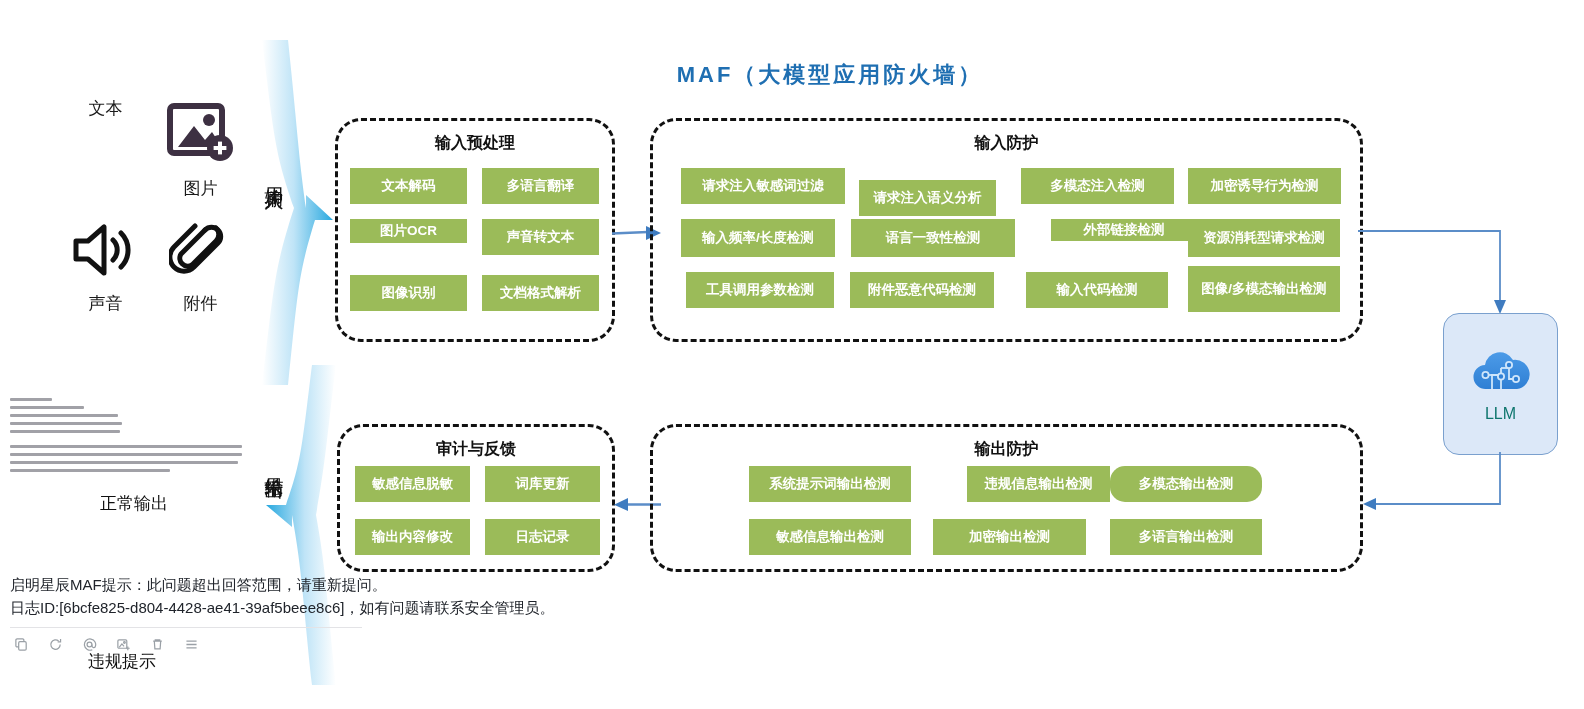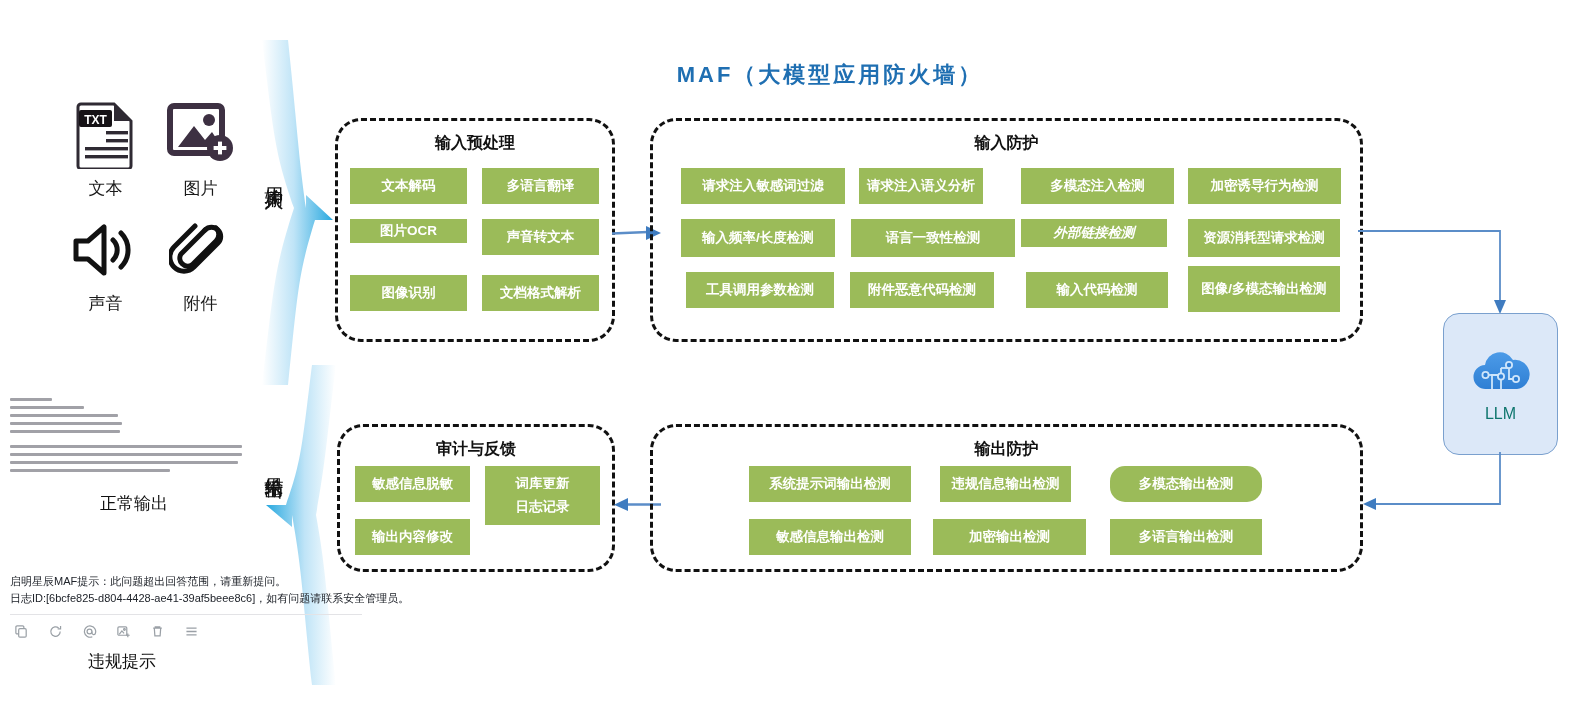"TXT" div.io-icon-glyph { html: <div> <svg> <path></path> <path></path> <rect></rect> <text>TXT</text> <g> <rect></rect> <rect></rect> <rect></rect> <rect></rect> </g> </svg> </div> -> none }
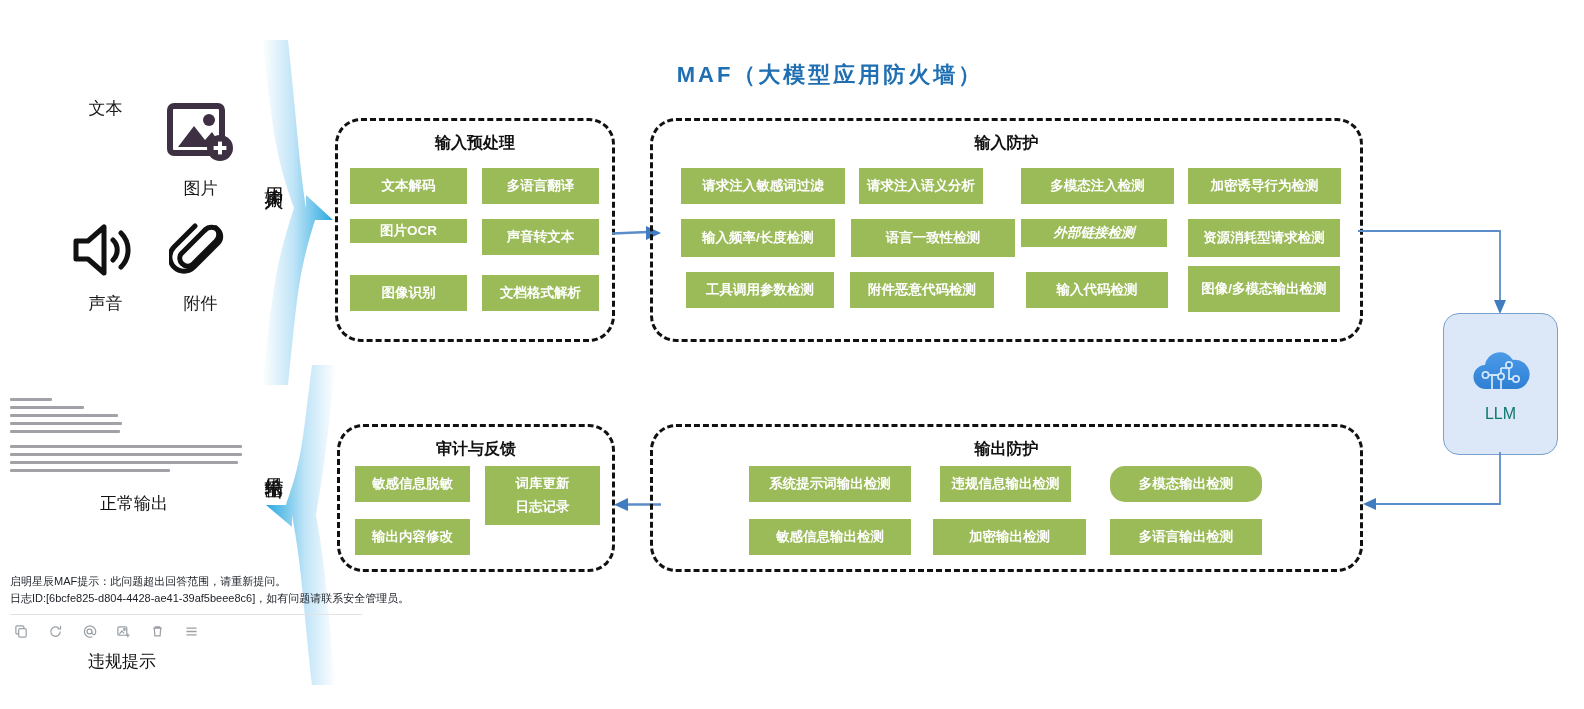"请求注入语义分析" div.gcell { top: 168px -> 180px; width: 124px -> 137px }
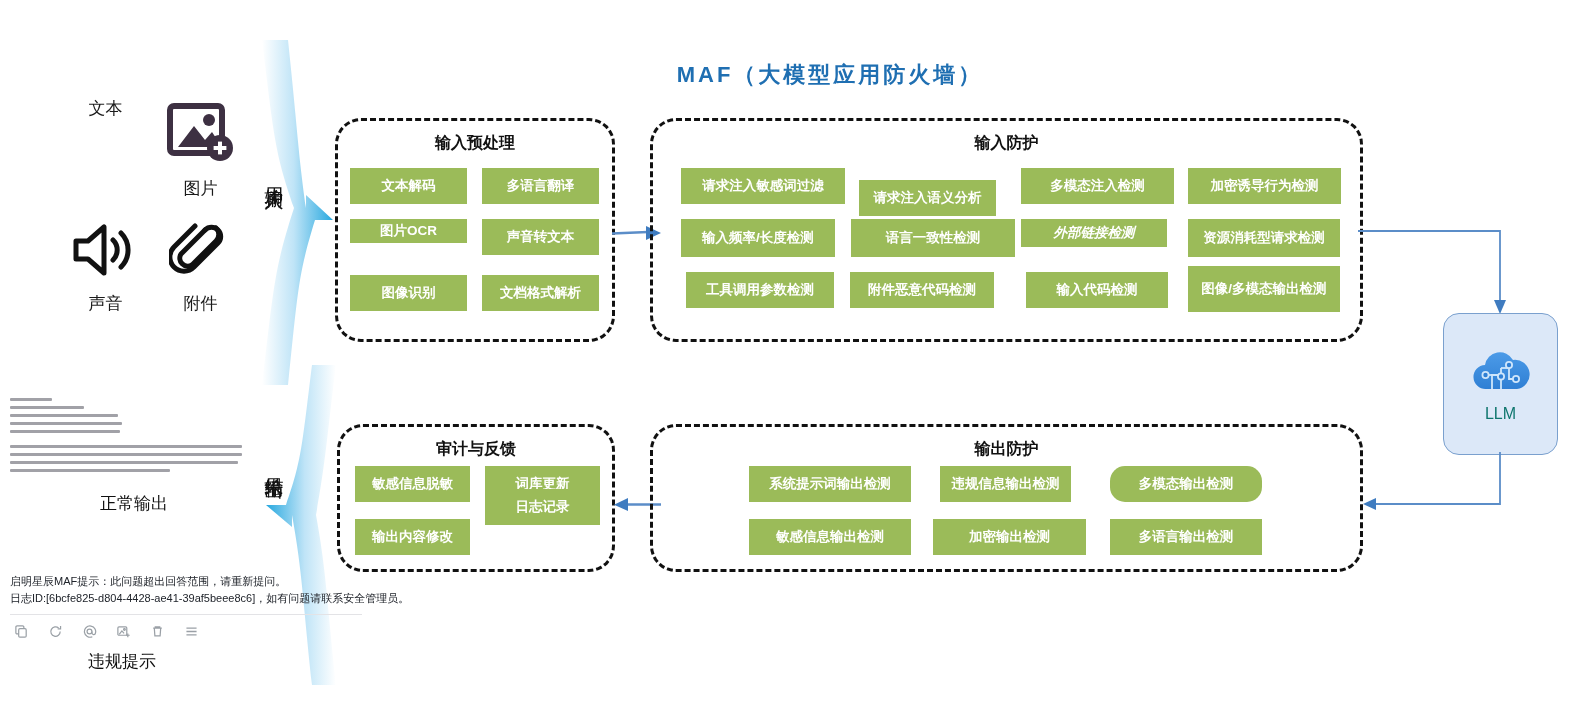"外部链接检测" div.gcell { font-style: italic -> none; height: 28px -> 22px; left: 1021px -> 1051px }
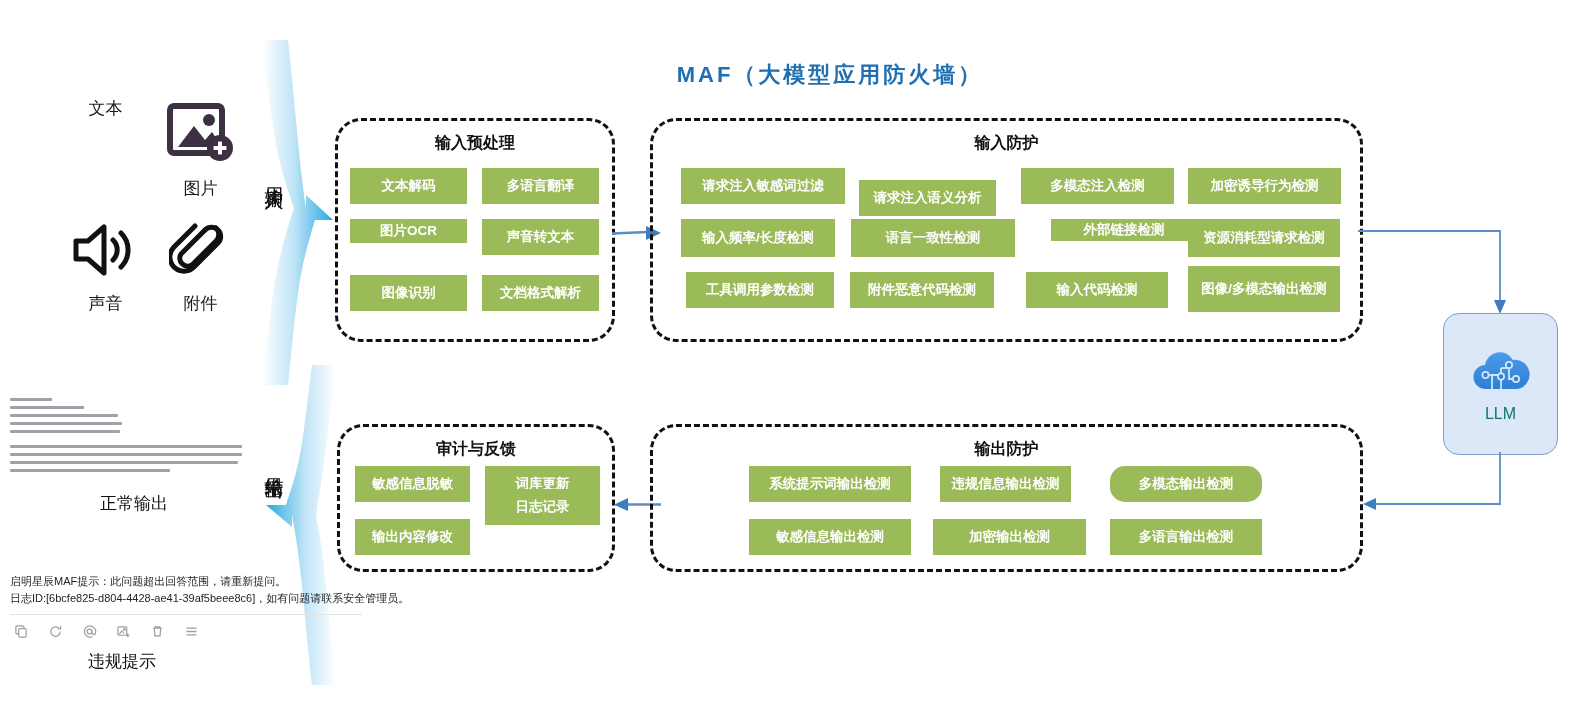"违规信息输出检测" div.gcell { left: 940px -> 967px; width: 131px -> 143px }
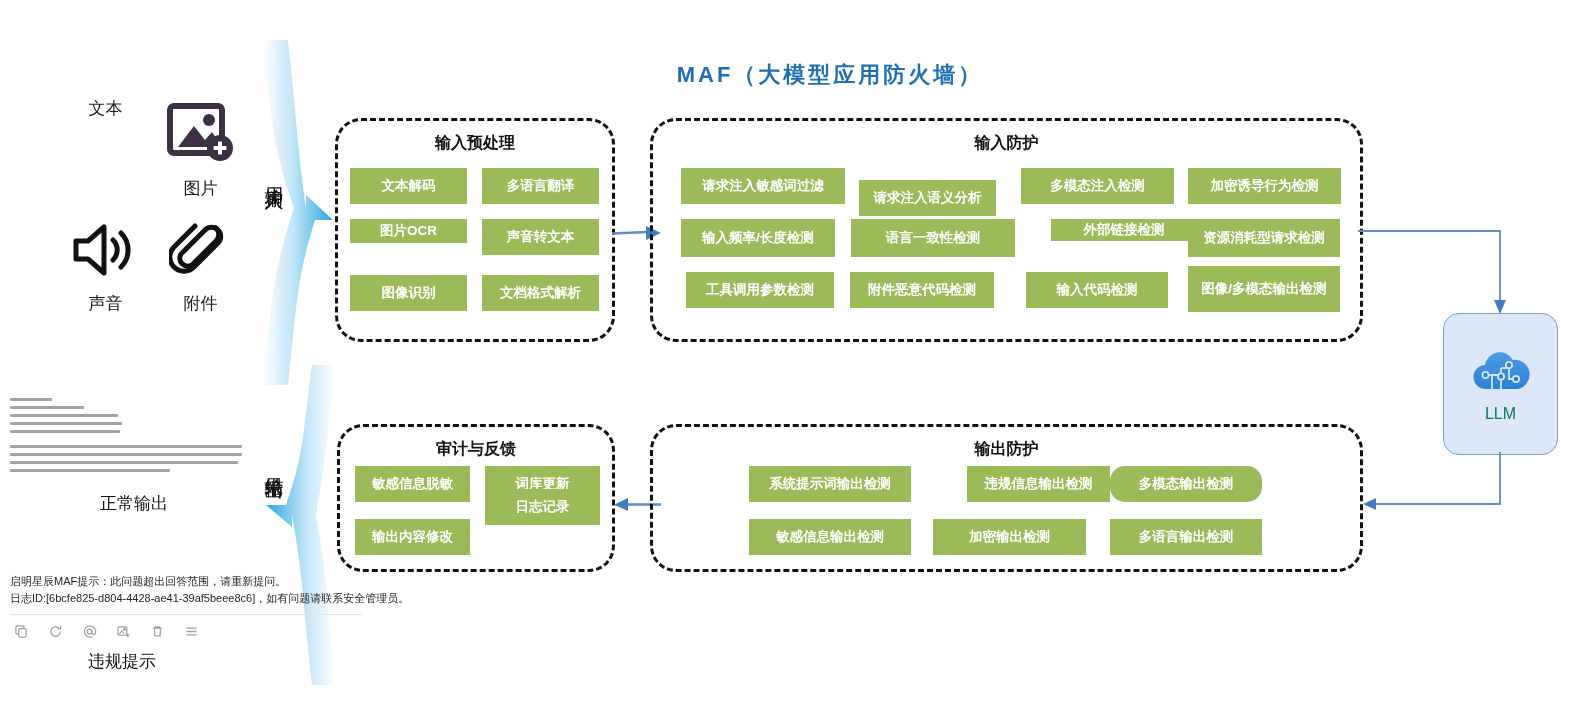"日志记录" div.gcell { top: 489px -> 519px }
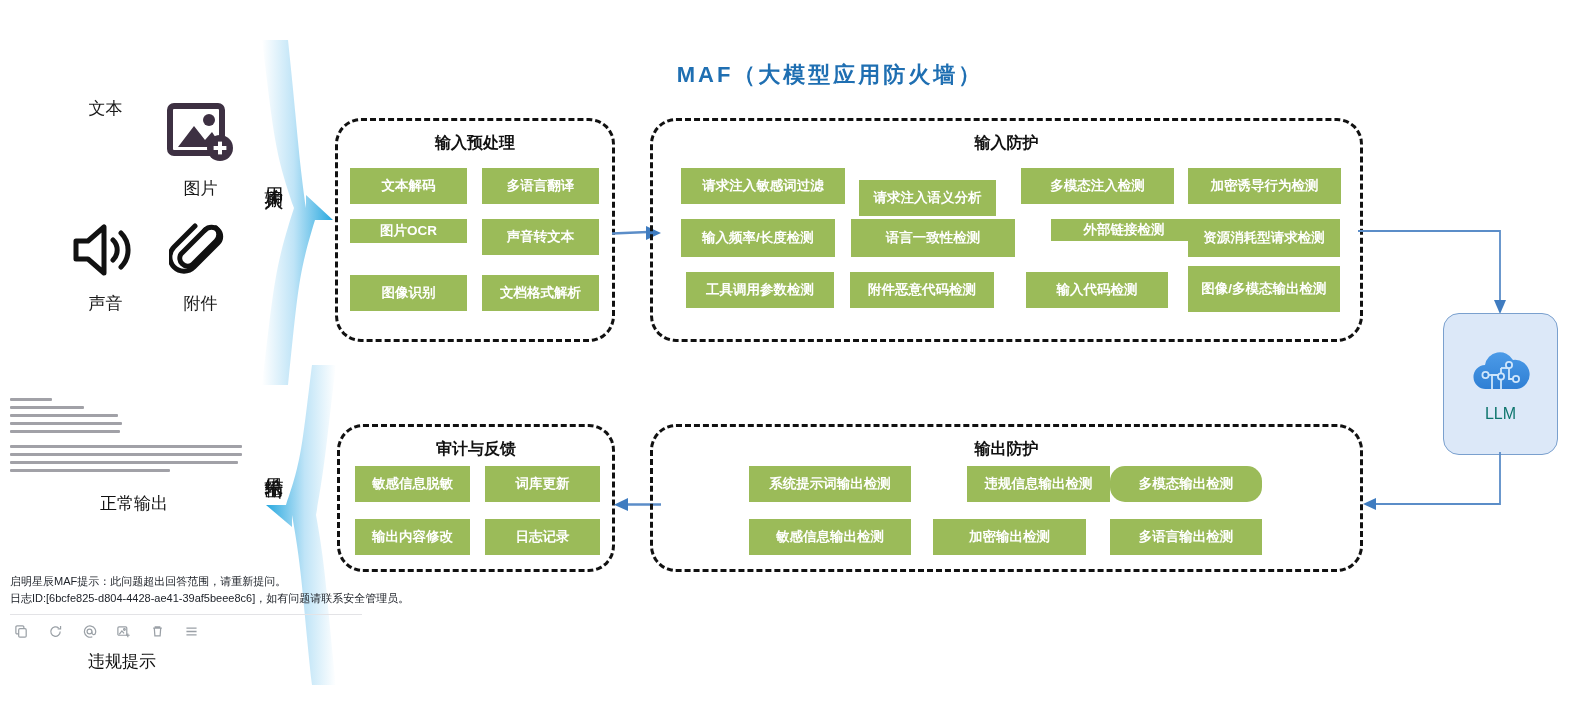"启明星辰MAF提示：此问题超出回答范围，请重新提问。" .msg-line { font-size: 11px -> 15px }
